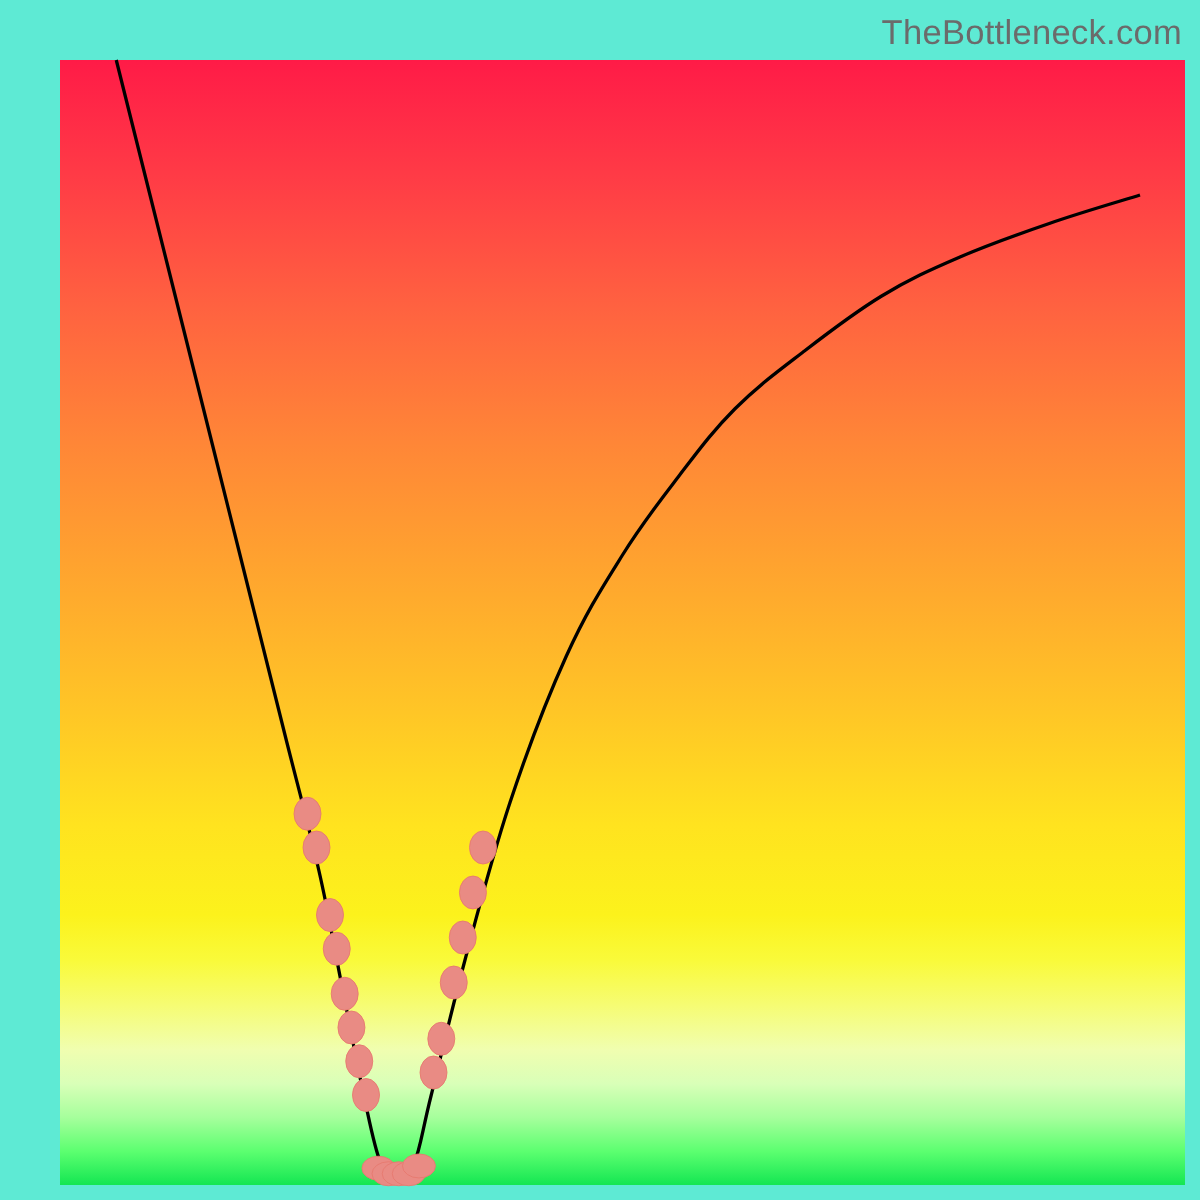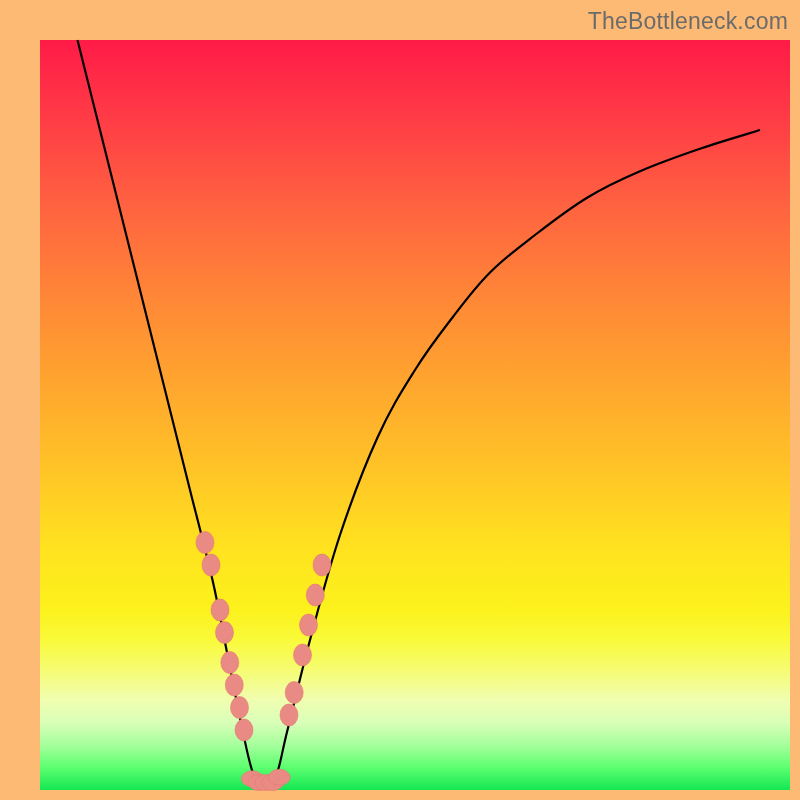"TheBottleneck.com" .canvas { background: #fdba74 -> #5eead4 }
